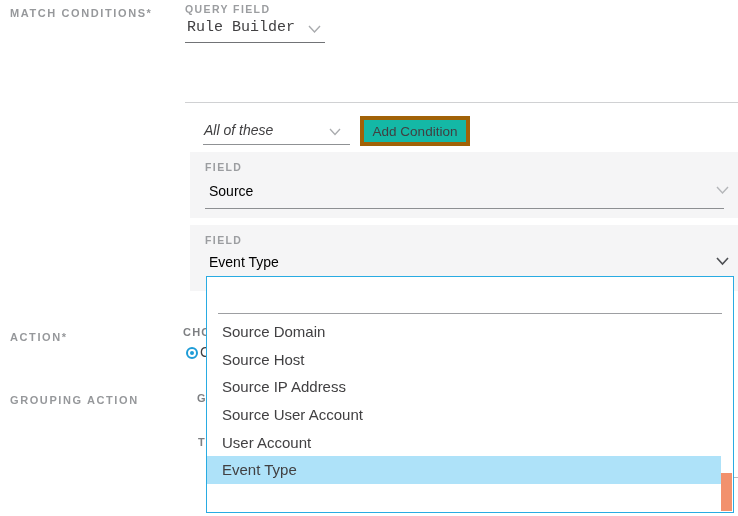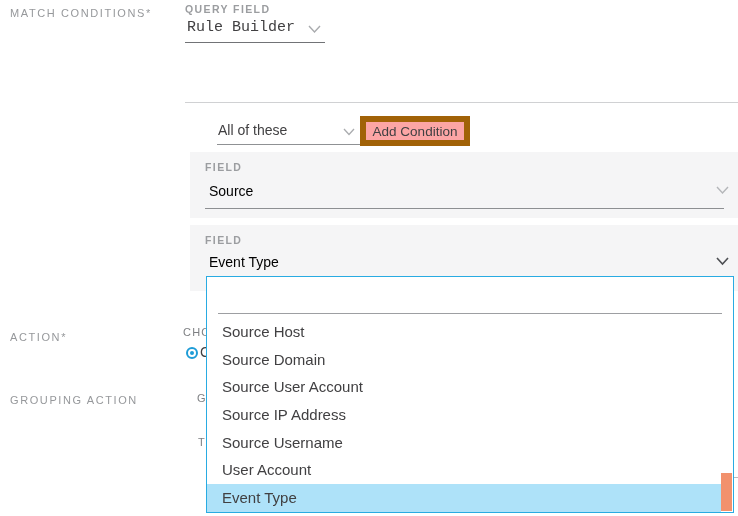"MATCH CONDITIONS*" .form-label { font-weight: 400 -> 700 }
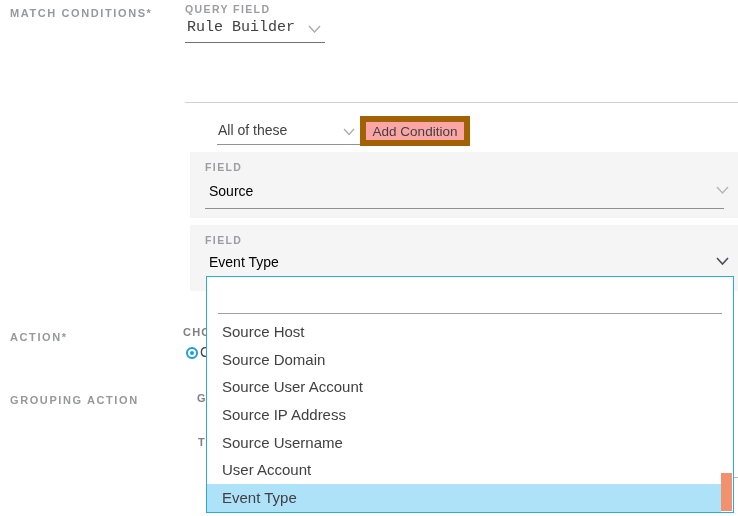"All of these" div.select-ctl { font-style: none -> italic; left: 217px -> 203px }
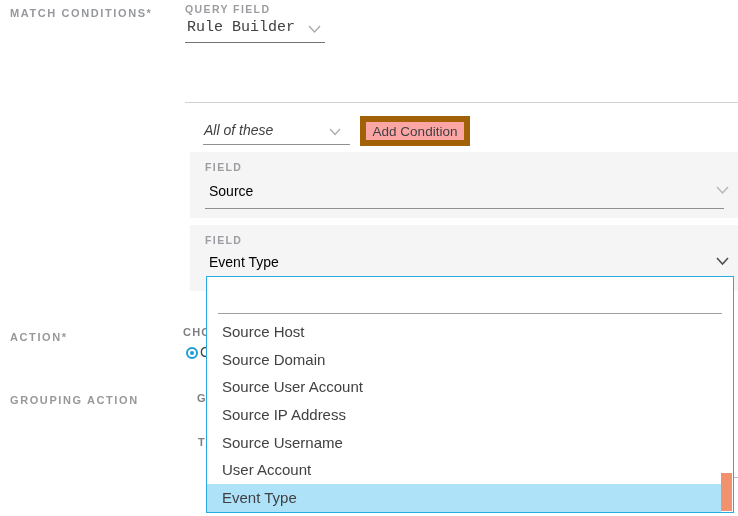"Add Condition" .btn { background: #fca5a5 -> #14b8a6; border: 6px solid #a16207 -> 4px solid #a16207 }
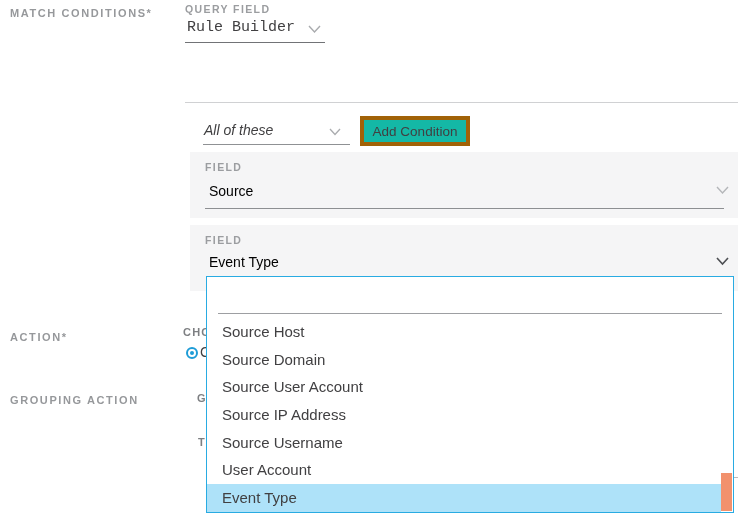"Source Host" div.dd-item { order: before "Source Domain" -> after "Source Domain" }
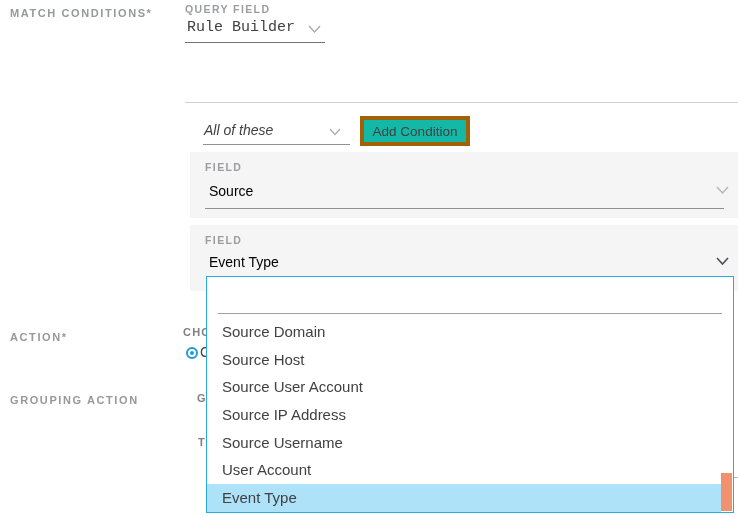"Source User Account" div.dd-item { order: before "Source IP Address" -> after "Source IP Address" }
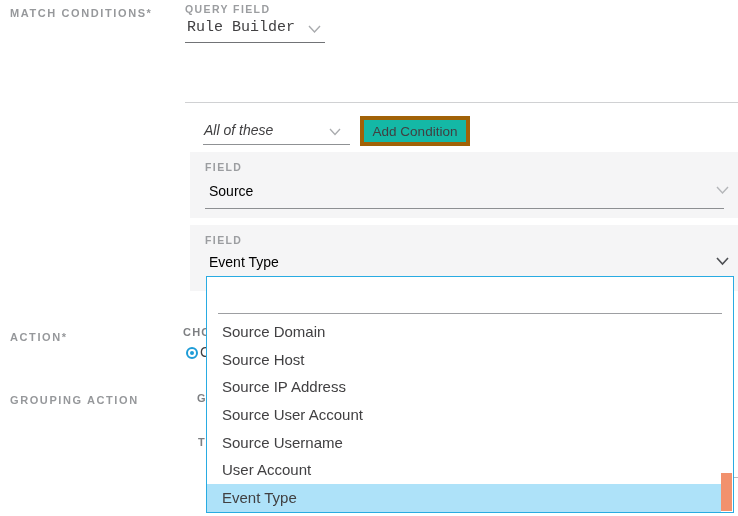"Source Username" div.dd-item { html: <div>Source Username</div> -> none }
